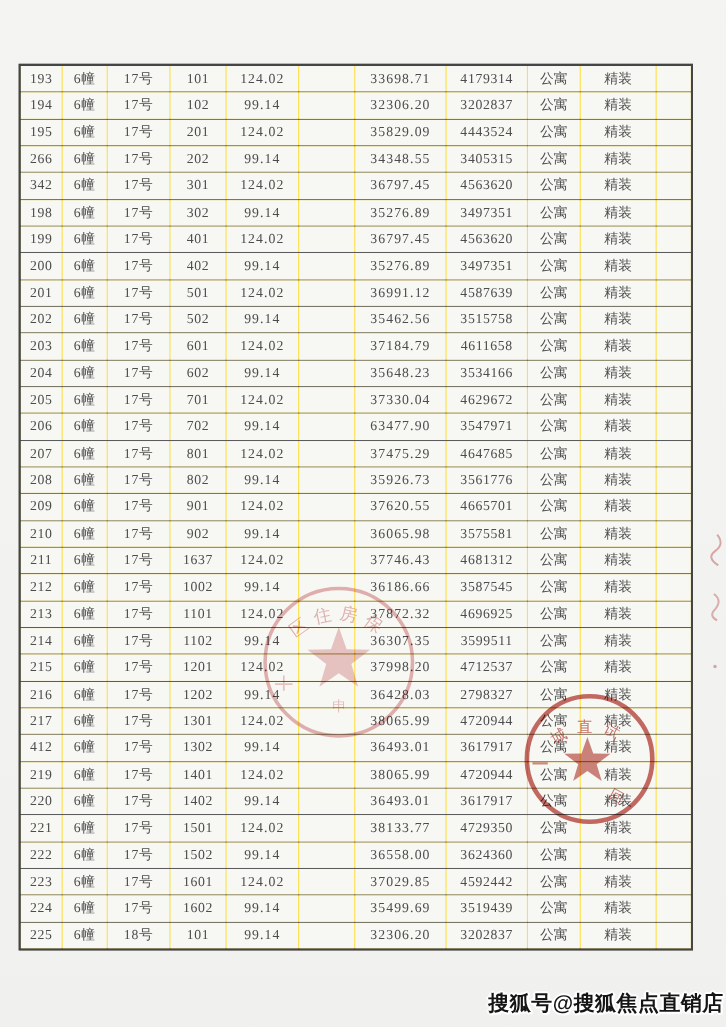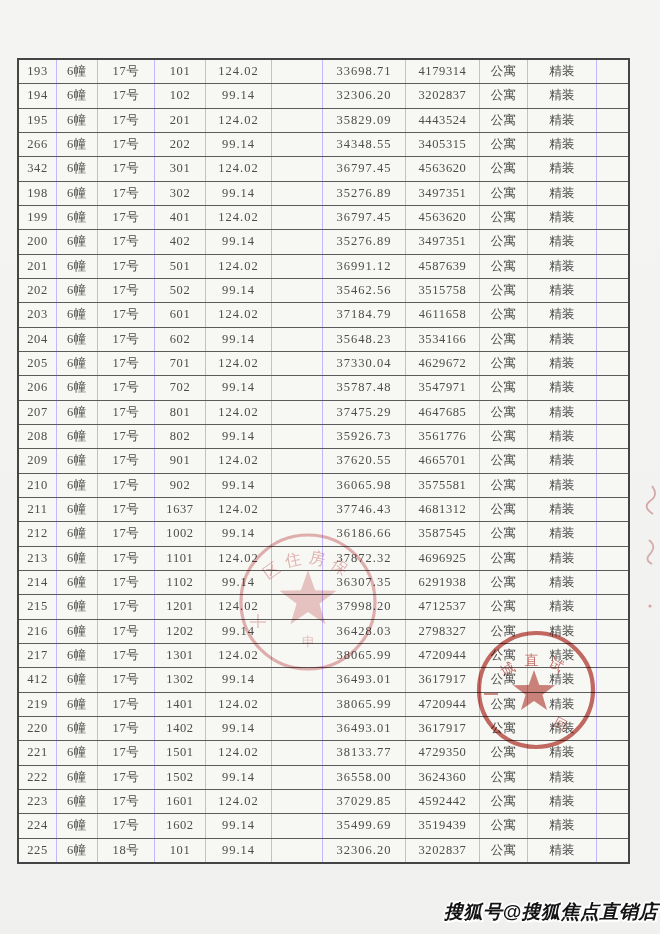"193" .row { background: #c4b5fd -> #fde047 }
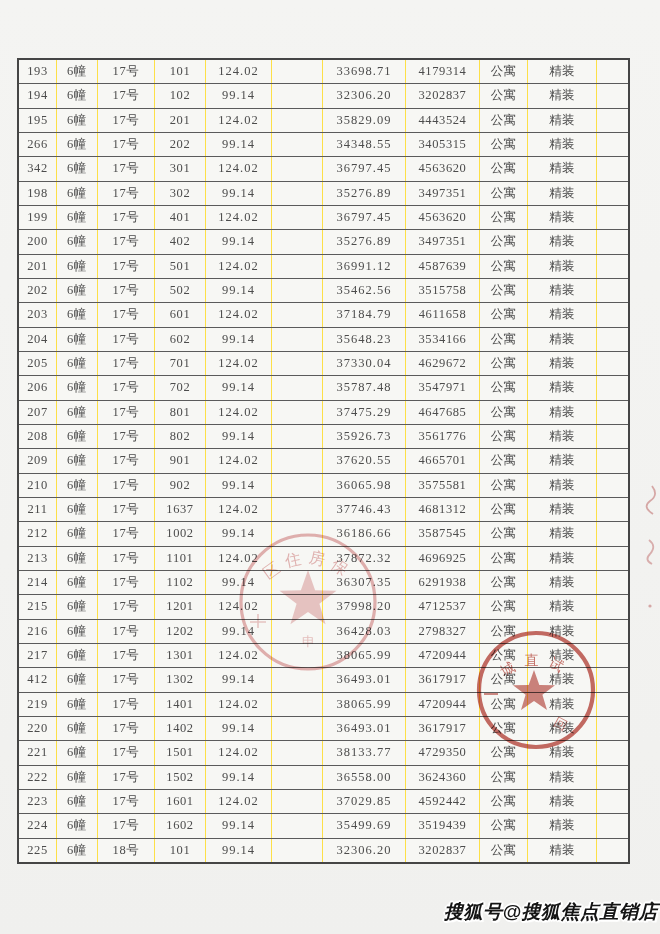"35787.48" div.cell { text: 35787.48 -> 63477.90 }
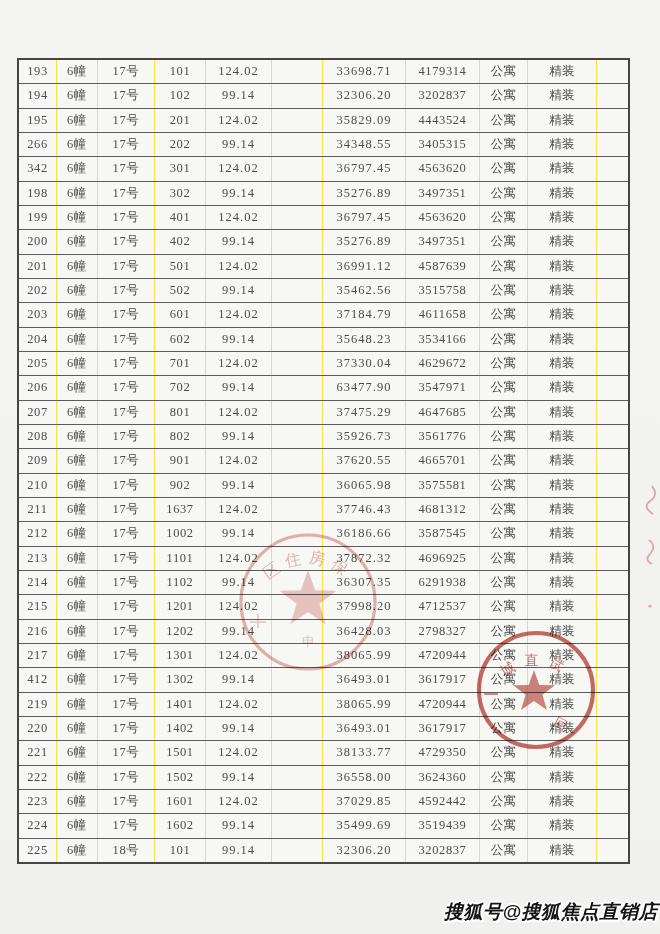"6291938" div.cell { text: 6291938 -> 3599511 }
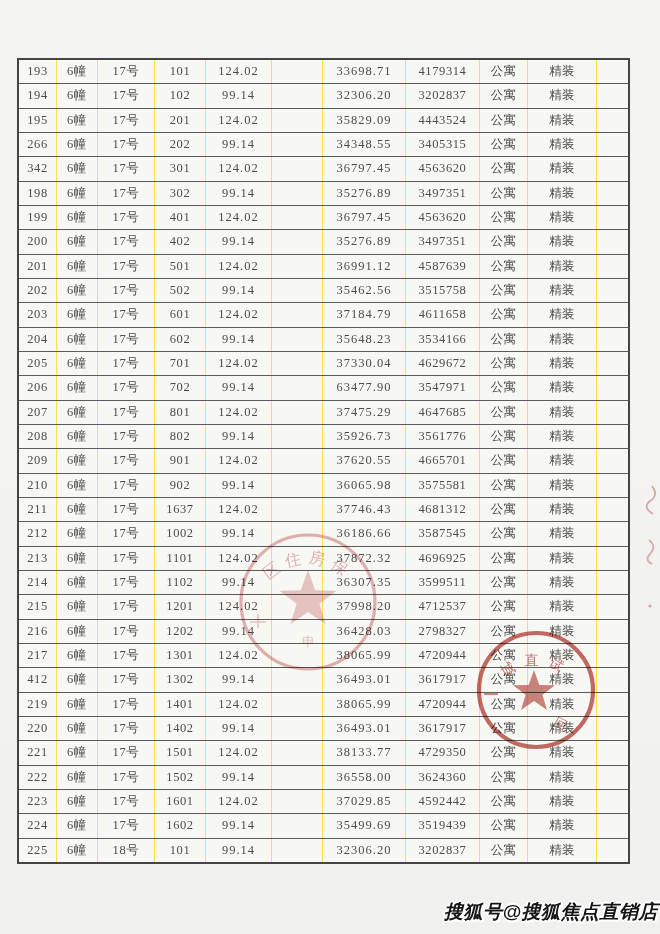"搜狐号@搜狐焦点直销店" .watermark { font-style: italic -> none }
